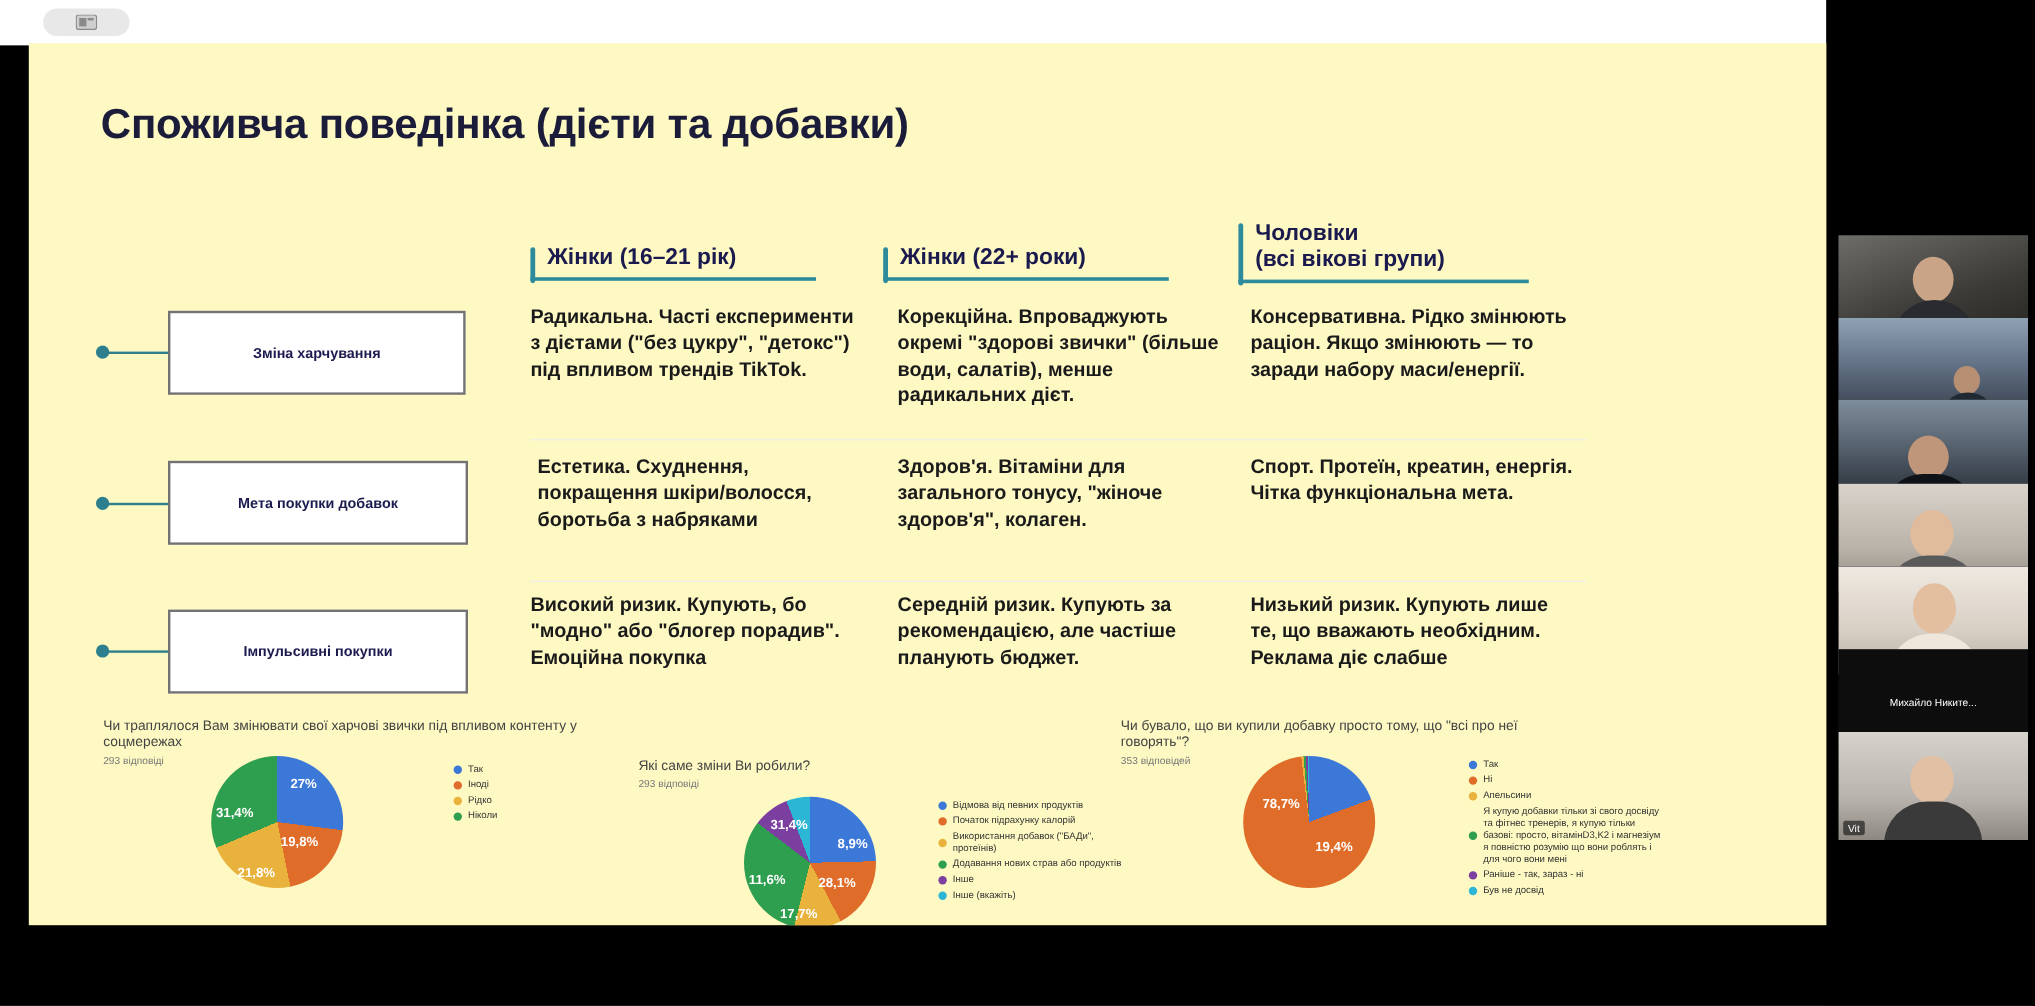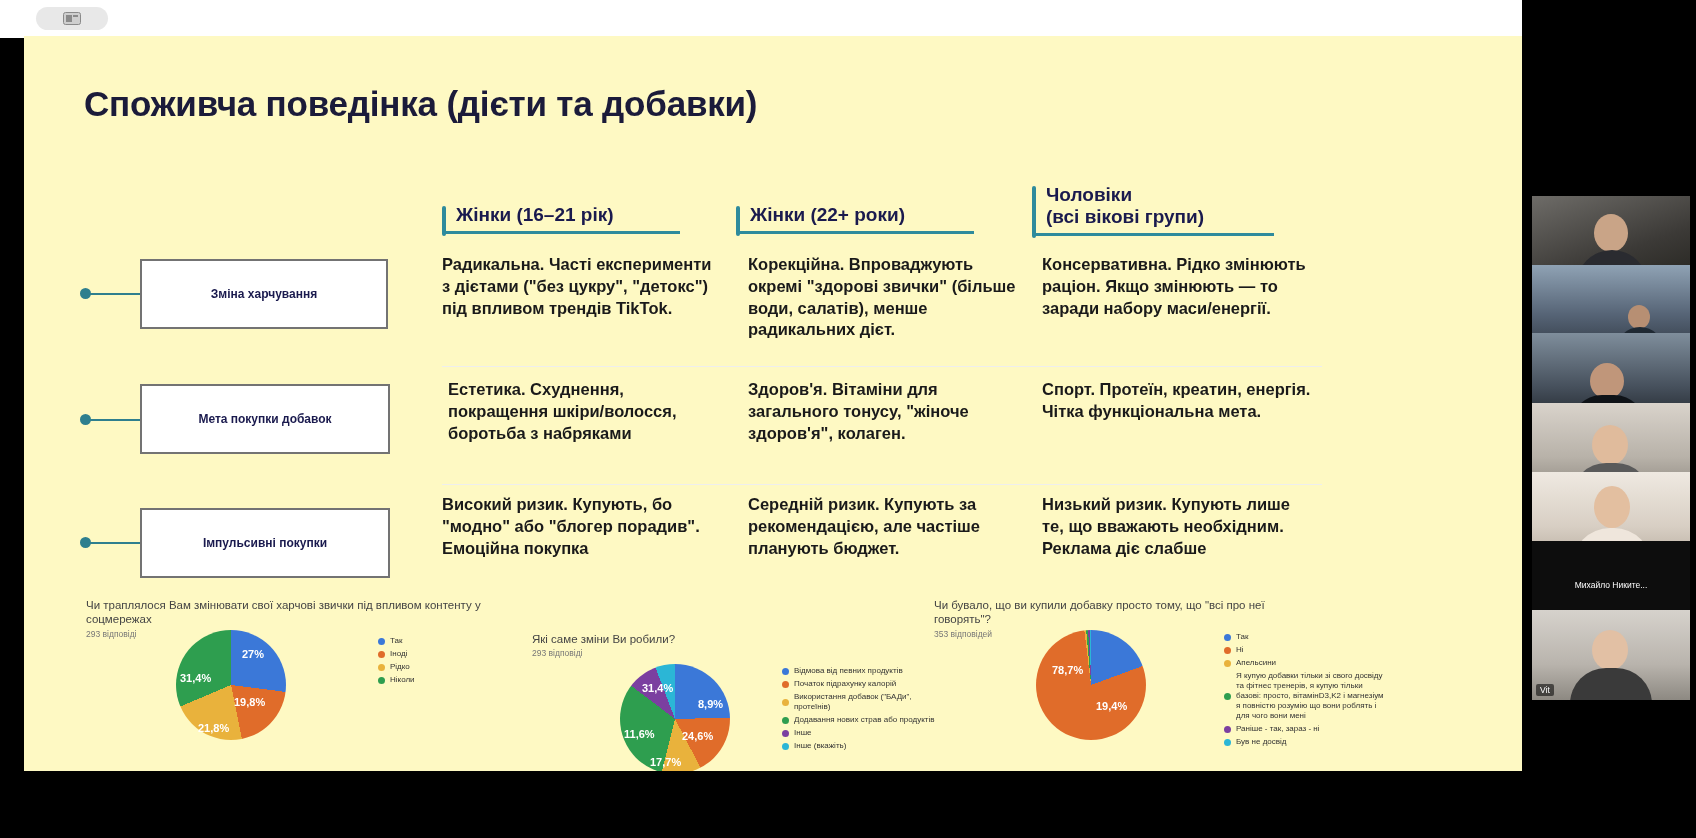"24,6%" div.pie-label { text: 24,6% -> 28,1% }
